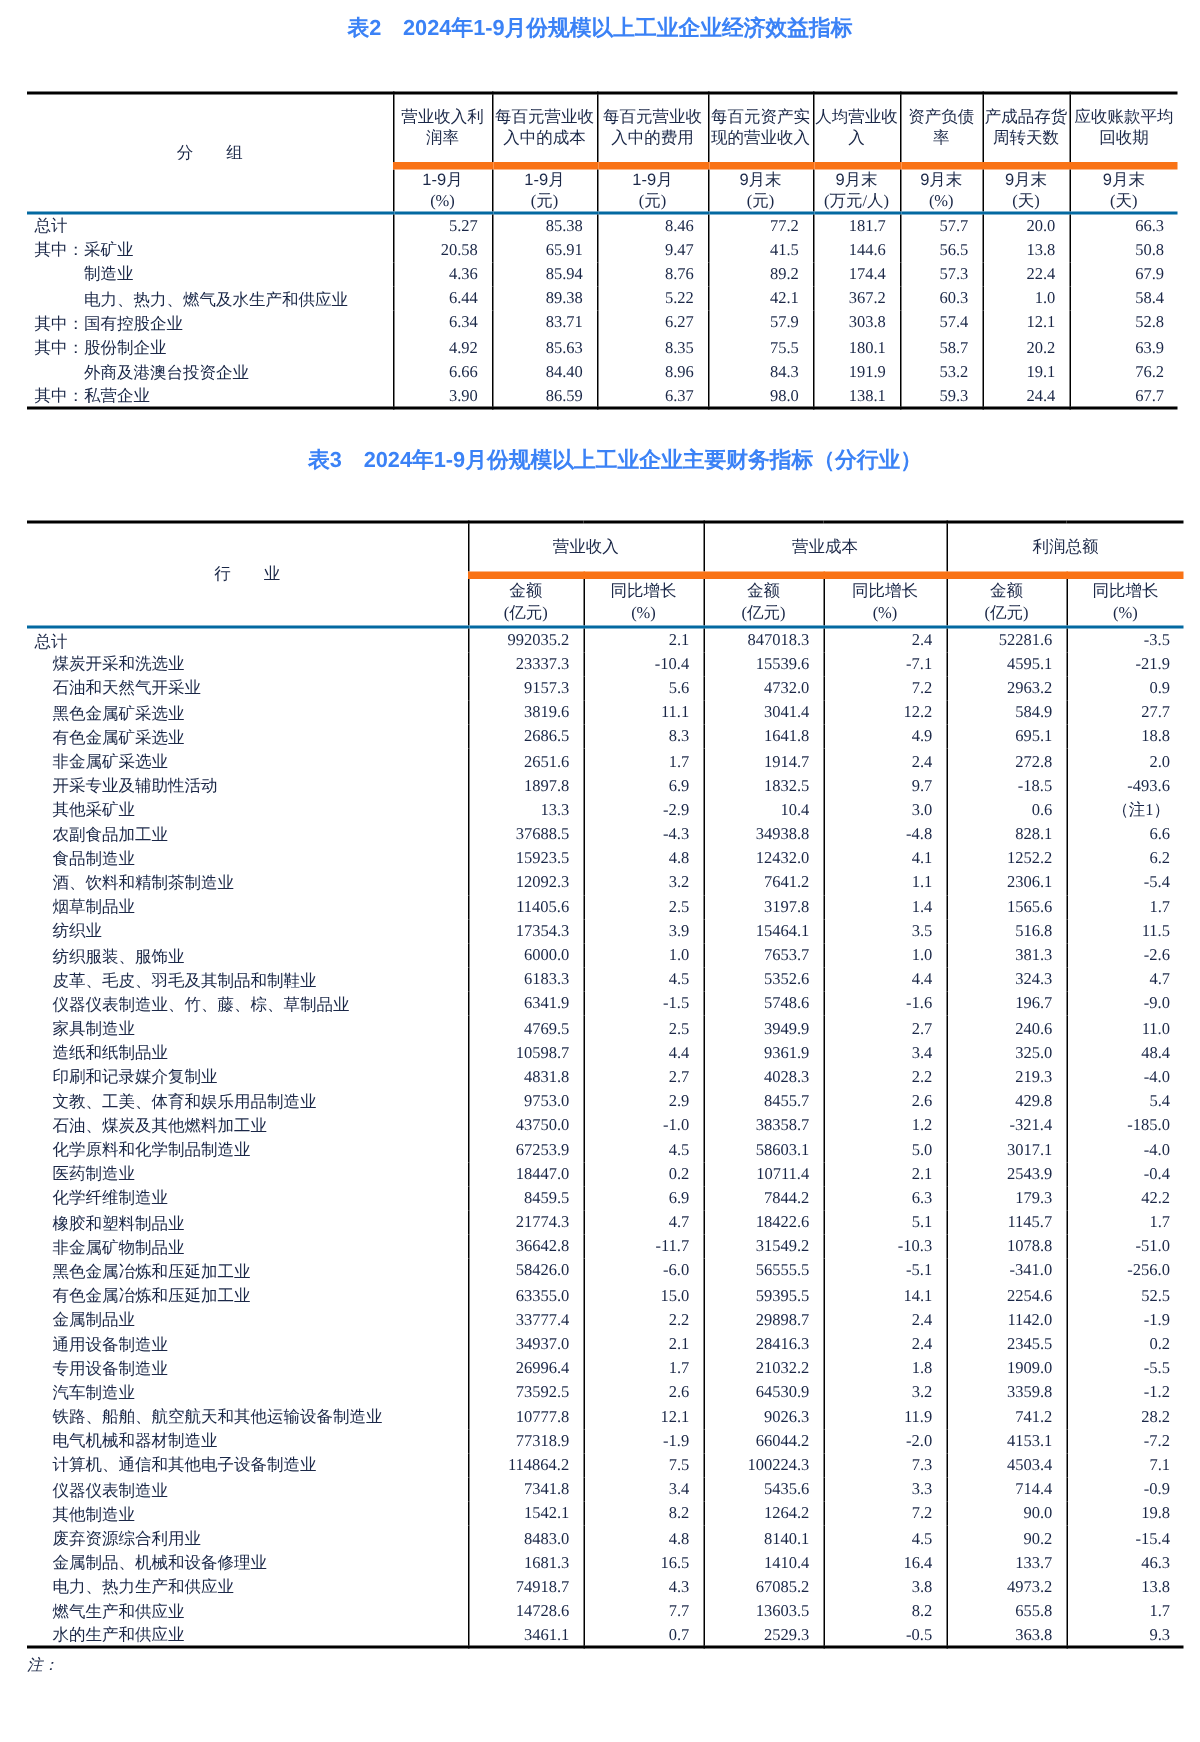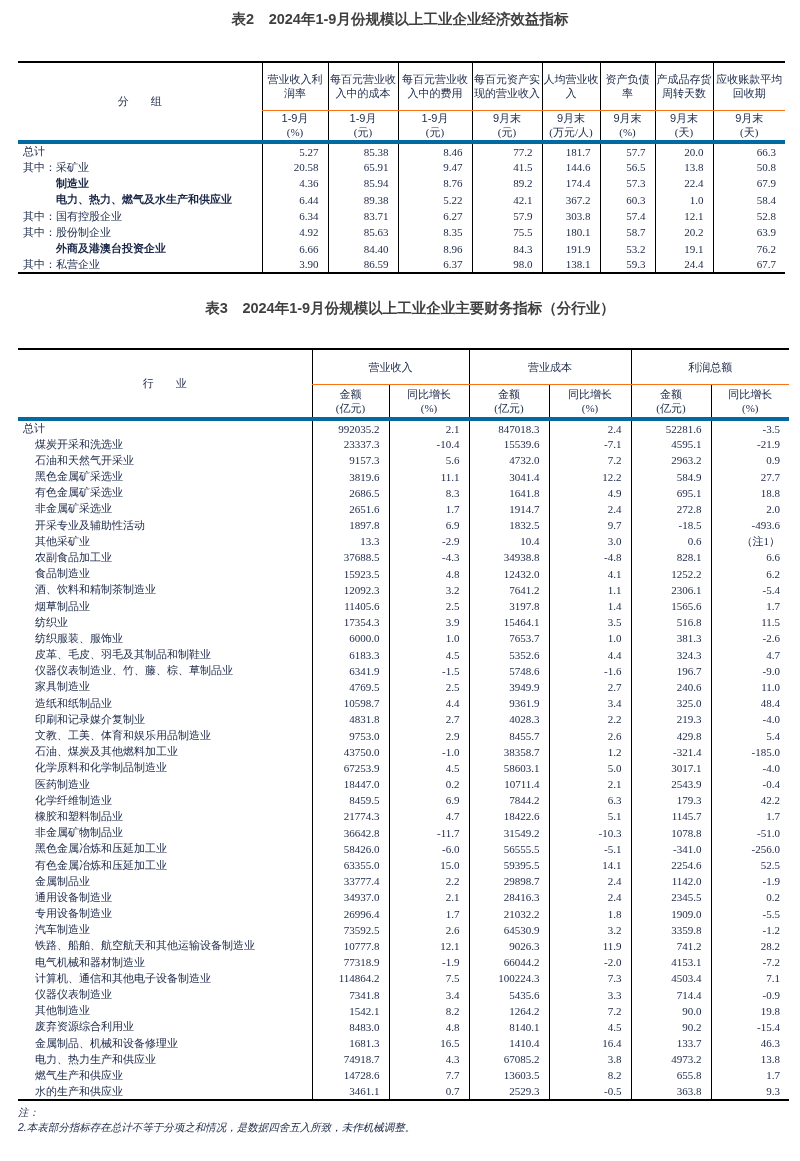"表2 2024年1-9月份规模以上工业企业经济效益指标" .title { color: #404040 -> #3b82f6 }
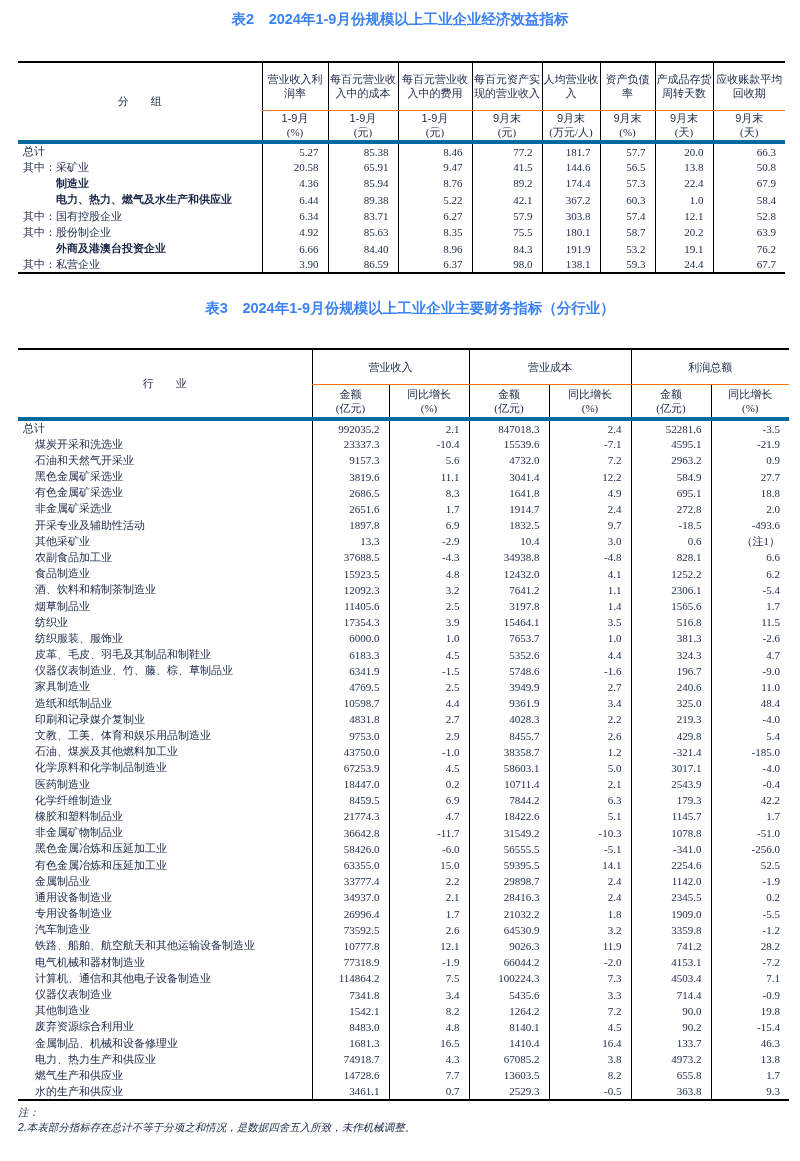"营业收入利润率" .hb { border-bottom: 1px solid #f97316 -> 5px solid #f97316 }
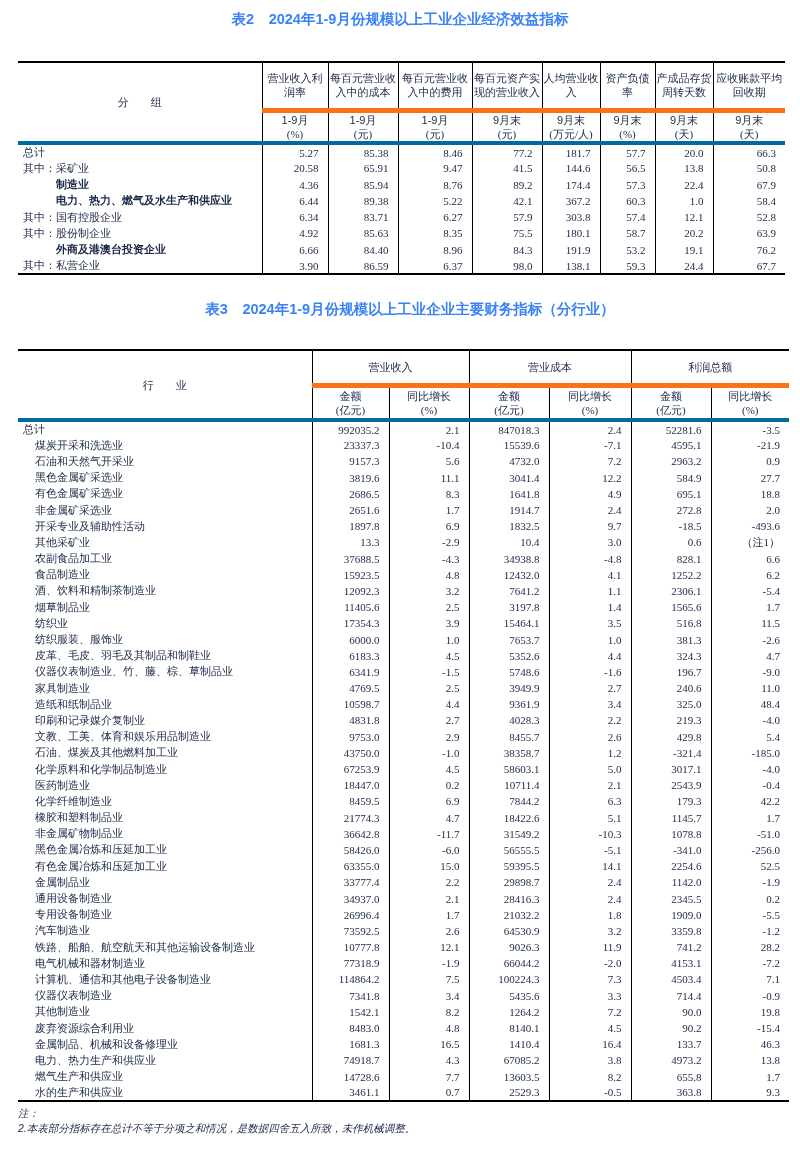"总计" tbody tr:first-child td { border-top: 4px solid #0369a1 -> 2px solid #0369a1 }
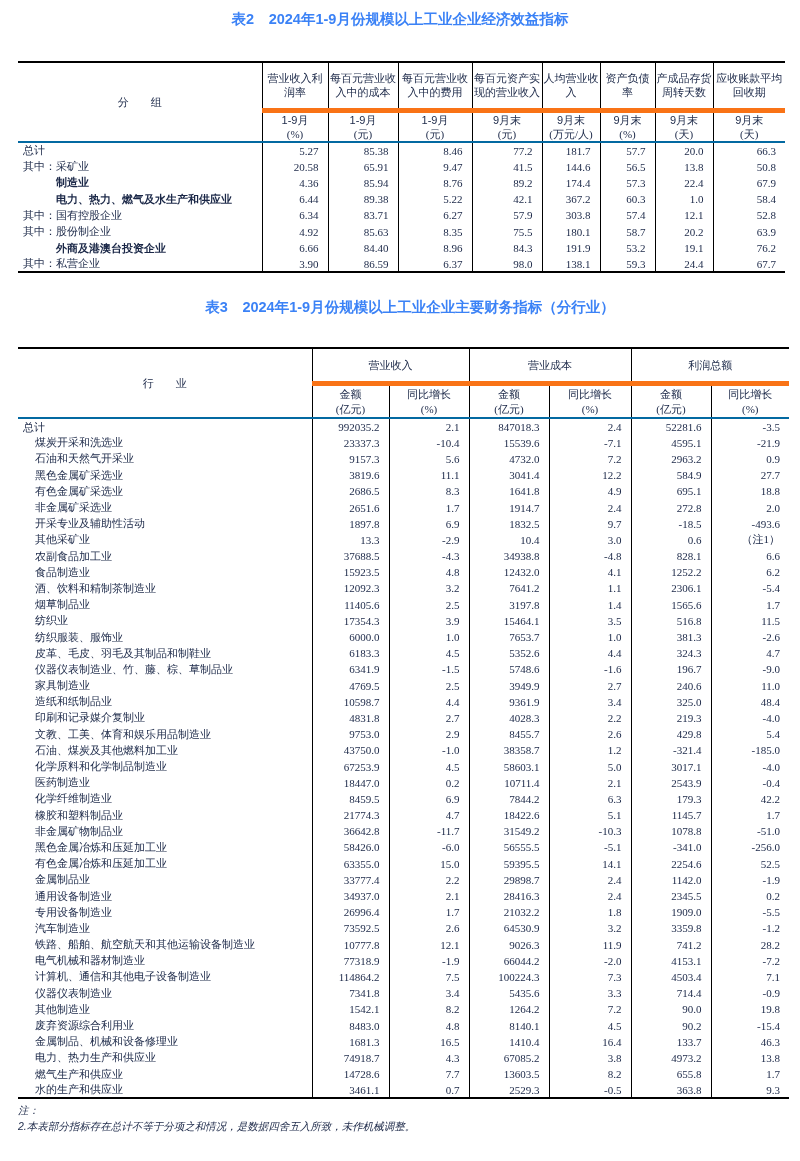"制造业" #t2 .ind1 { font-weight: bold -> none }
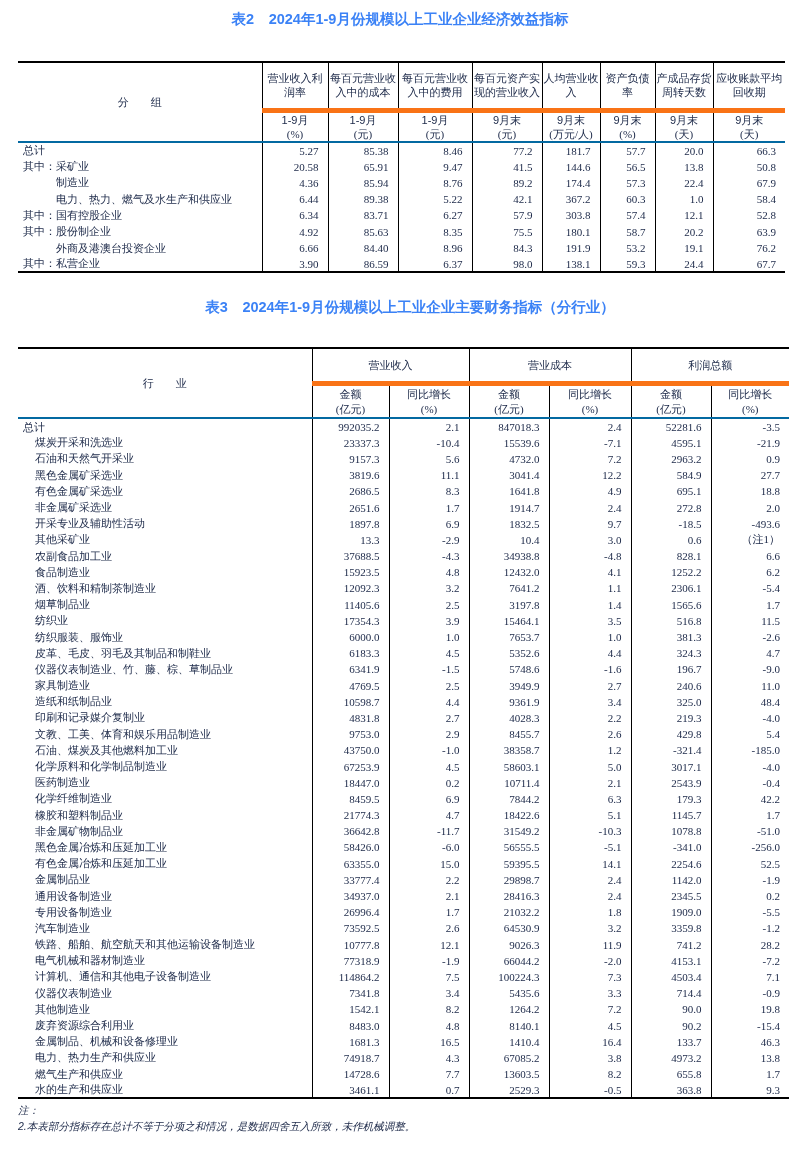"2.本表部分指标存在总计不等于分项之和情况，是数据四舍五入所致，未作机械调整。" div { html: <div>2.本表部分指标存在总计不等于分项之和情况，是数据四舍五入所致，未作机械调整。</div> -> none }
